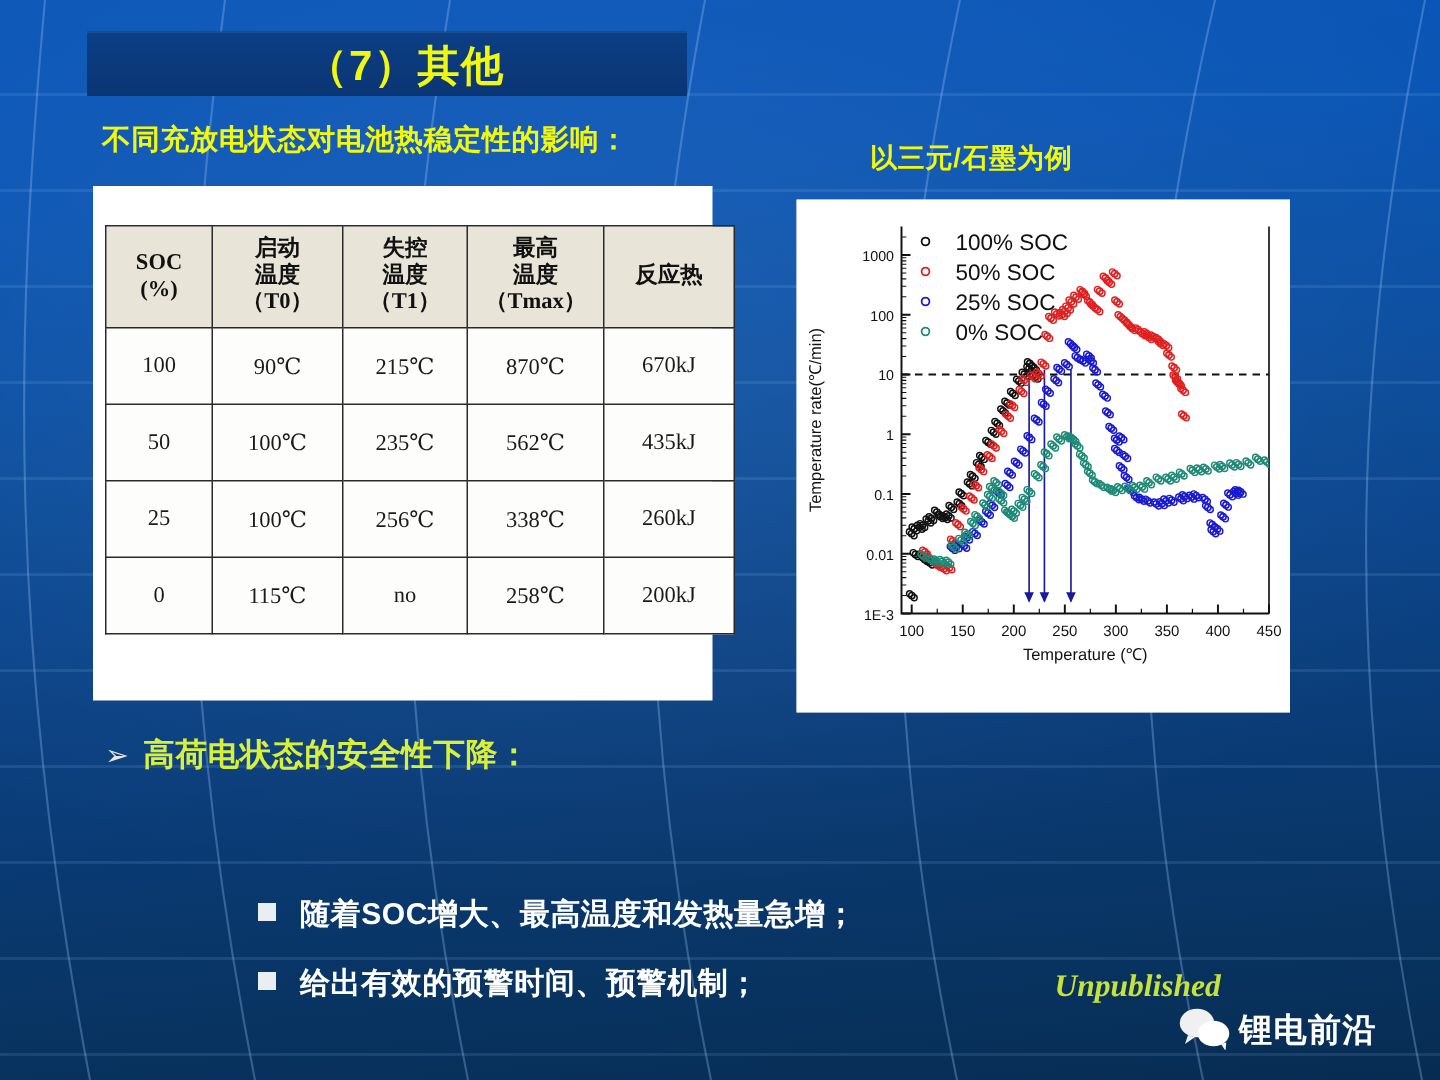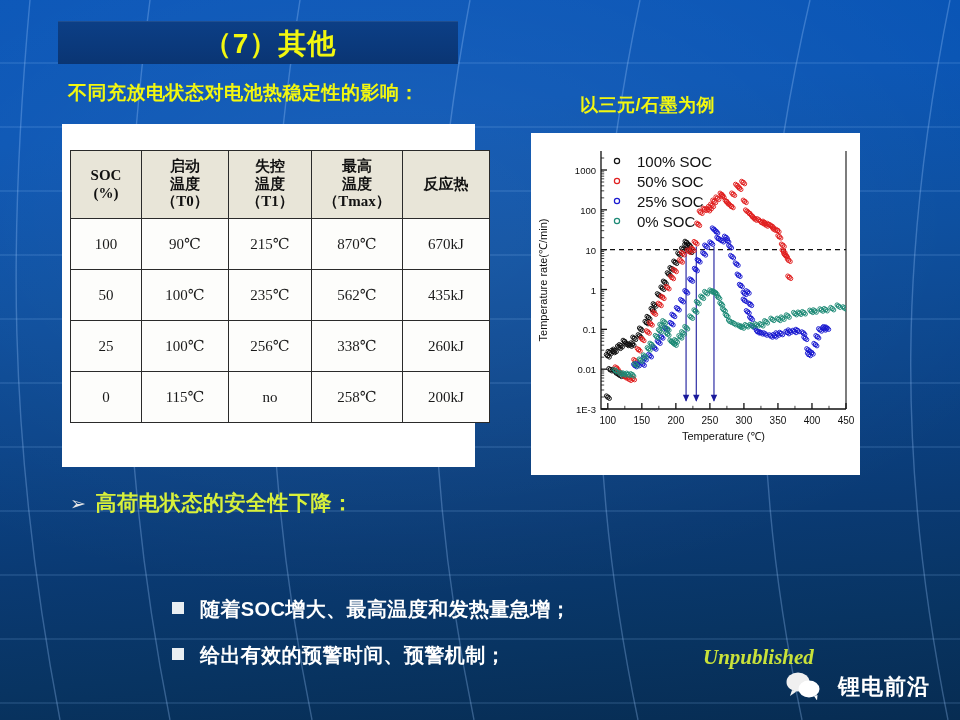"锂电前沿" .wm-txt { left: 54px -> 42px }
